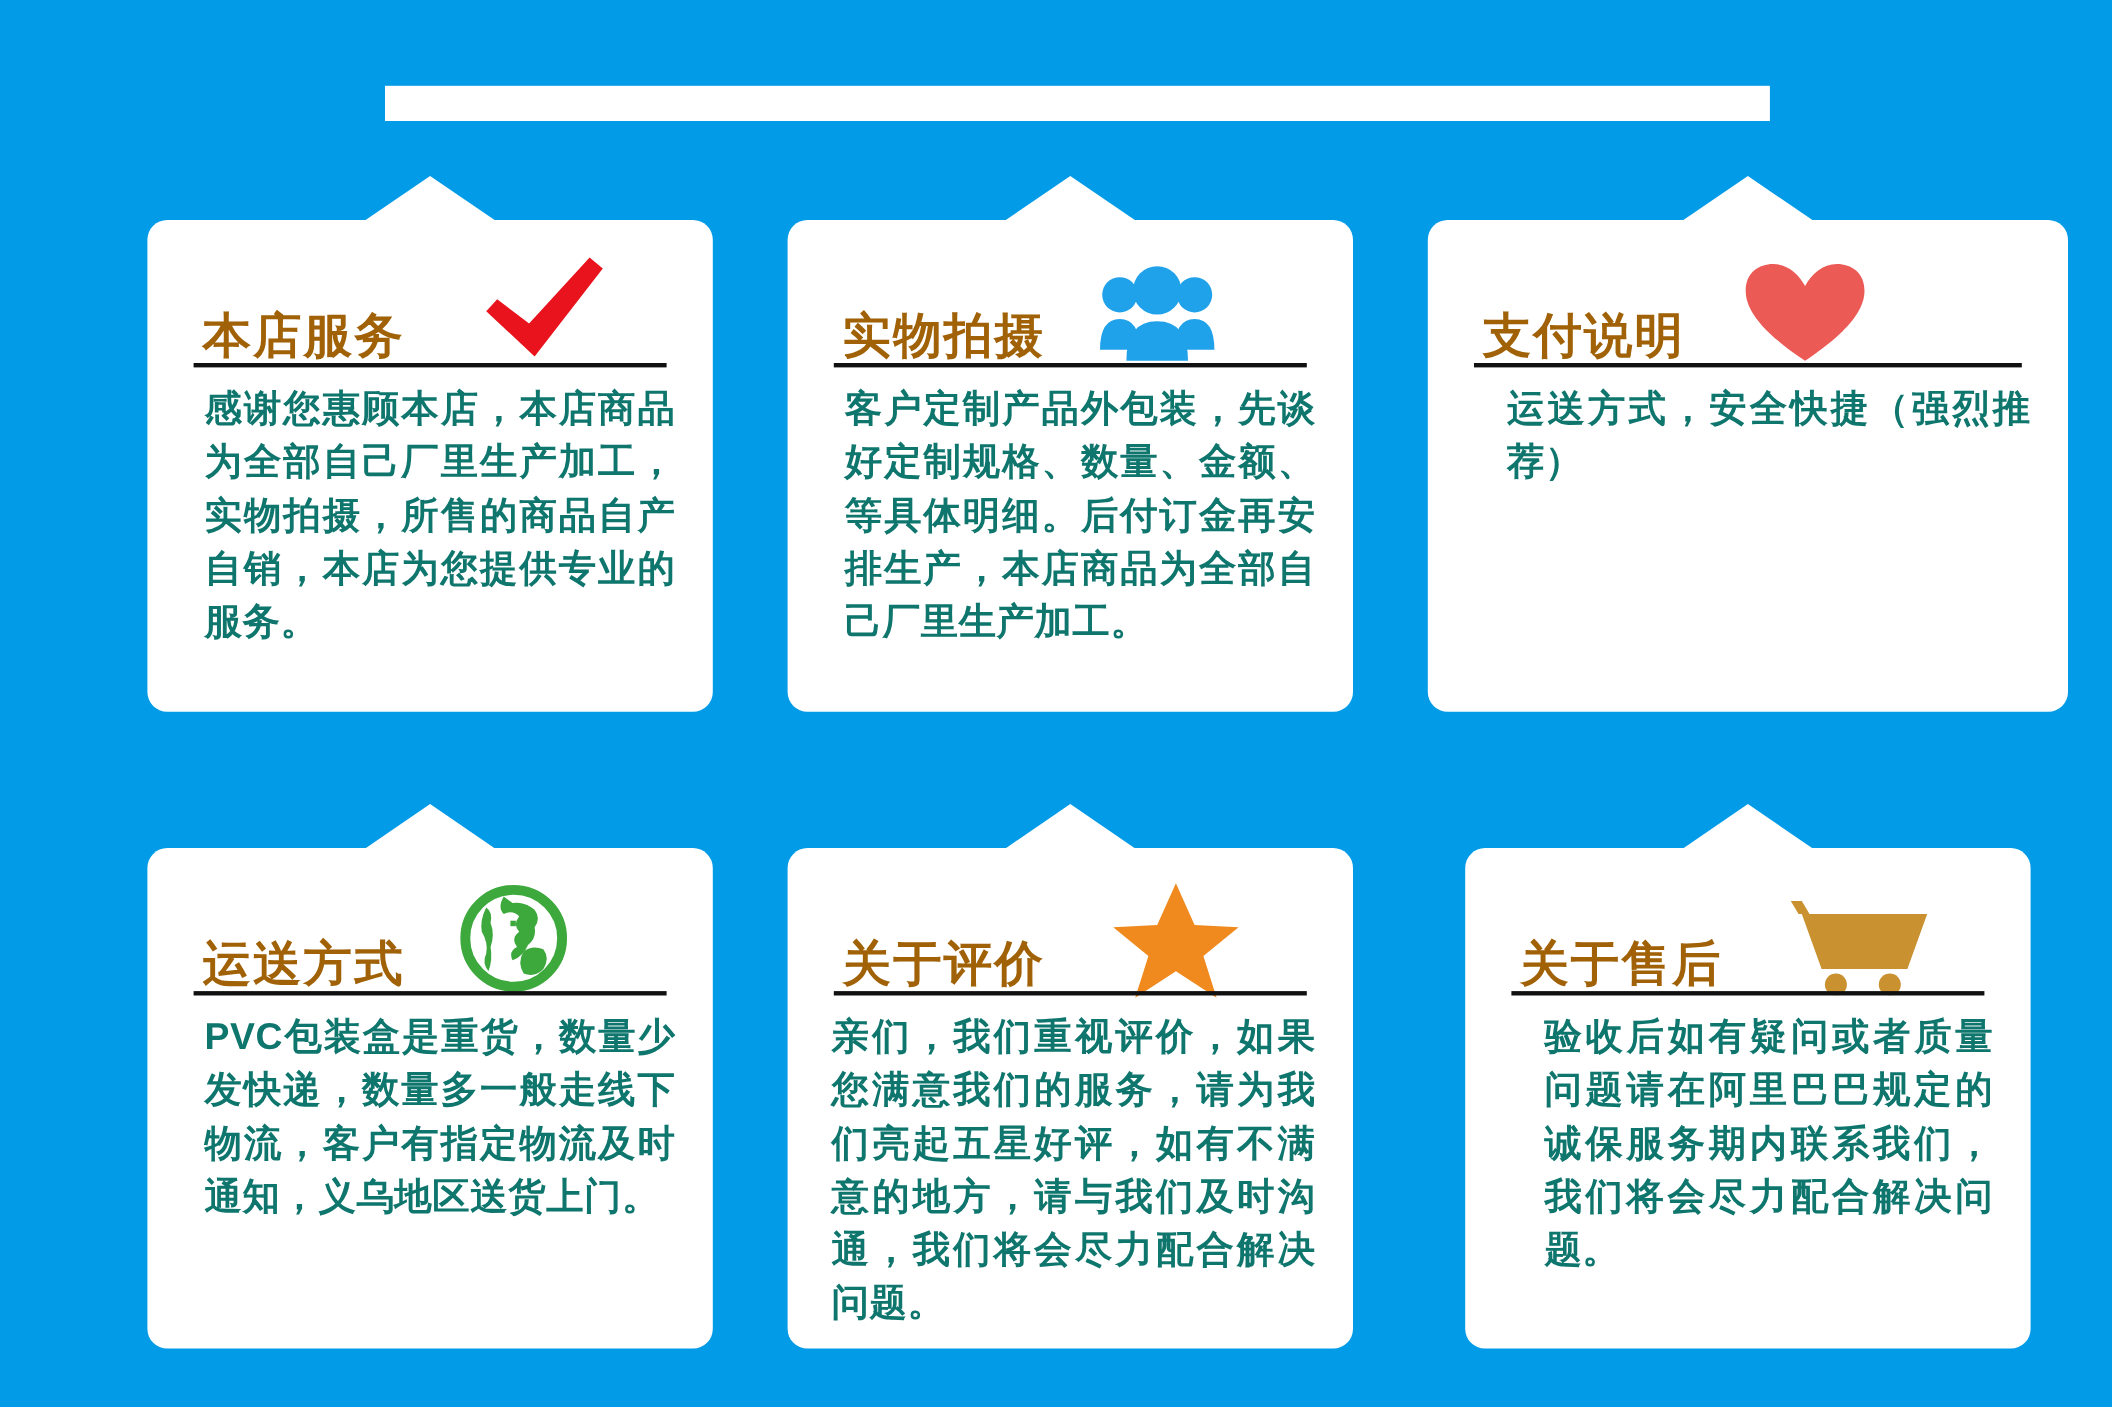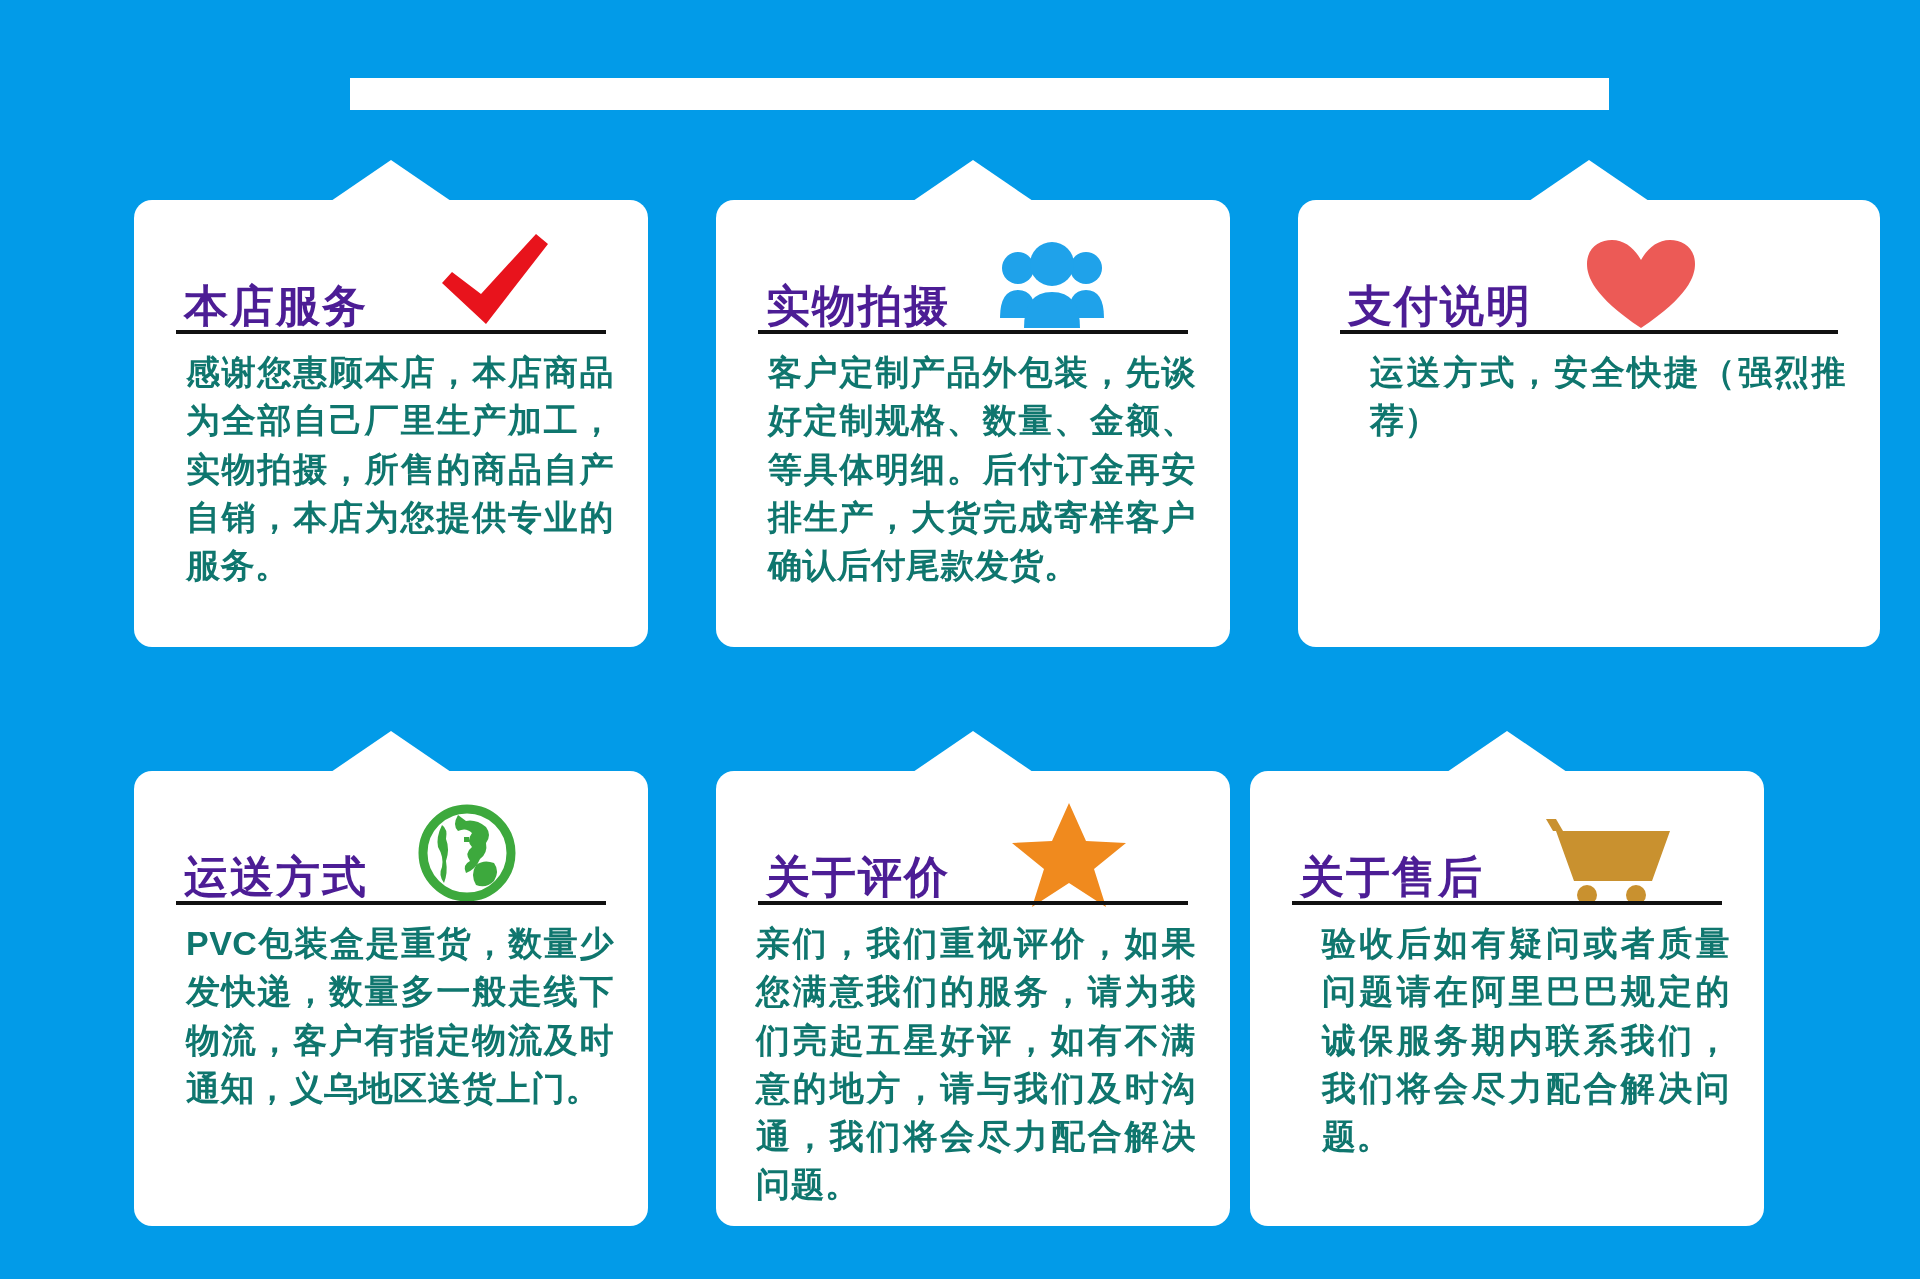"本店服务" .card-title { color: #4c1d95 -> #a16207 }
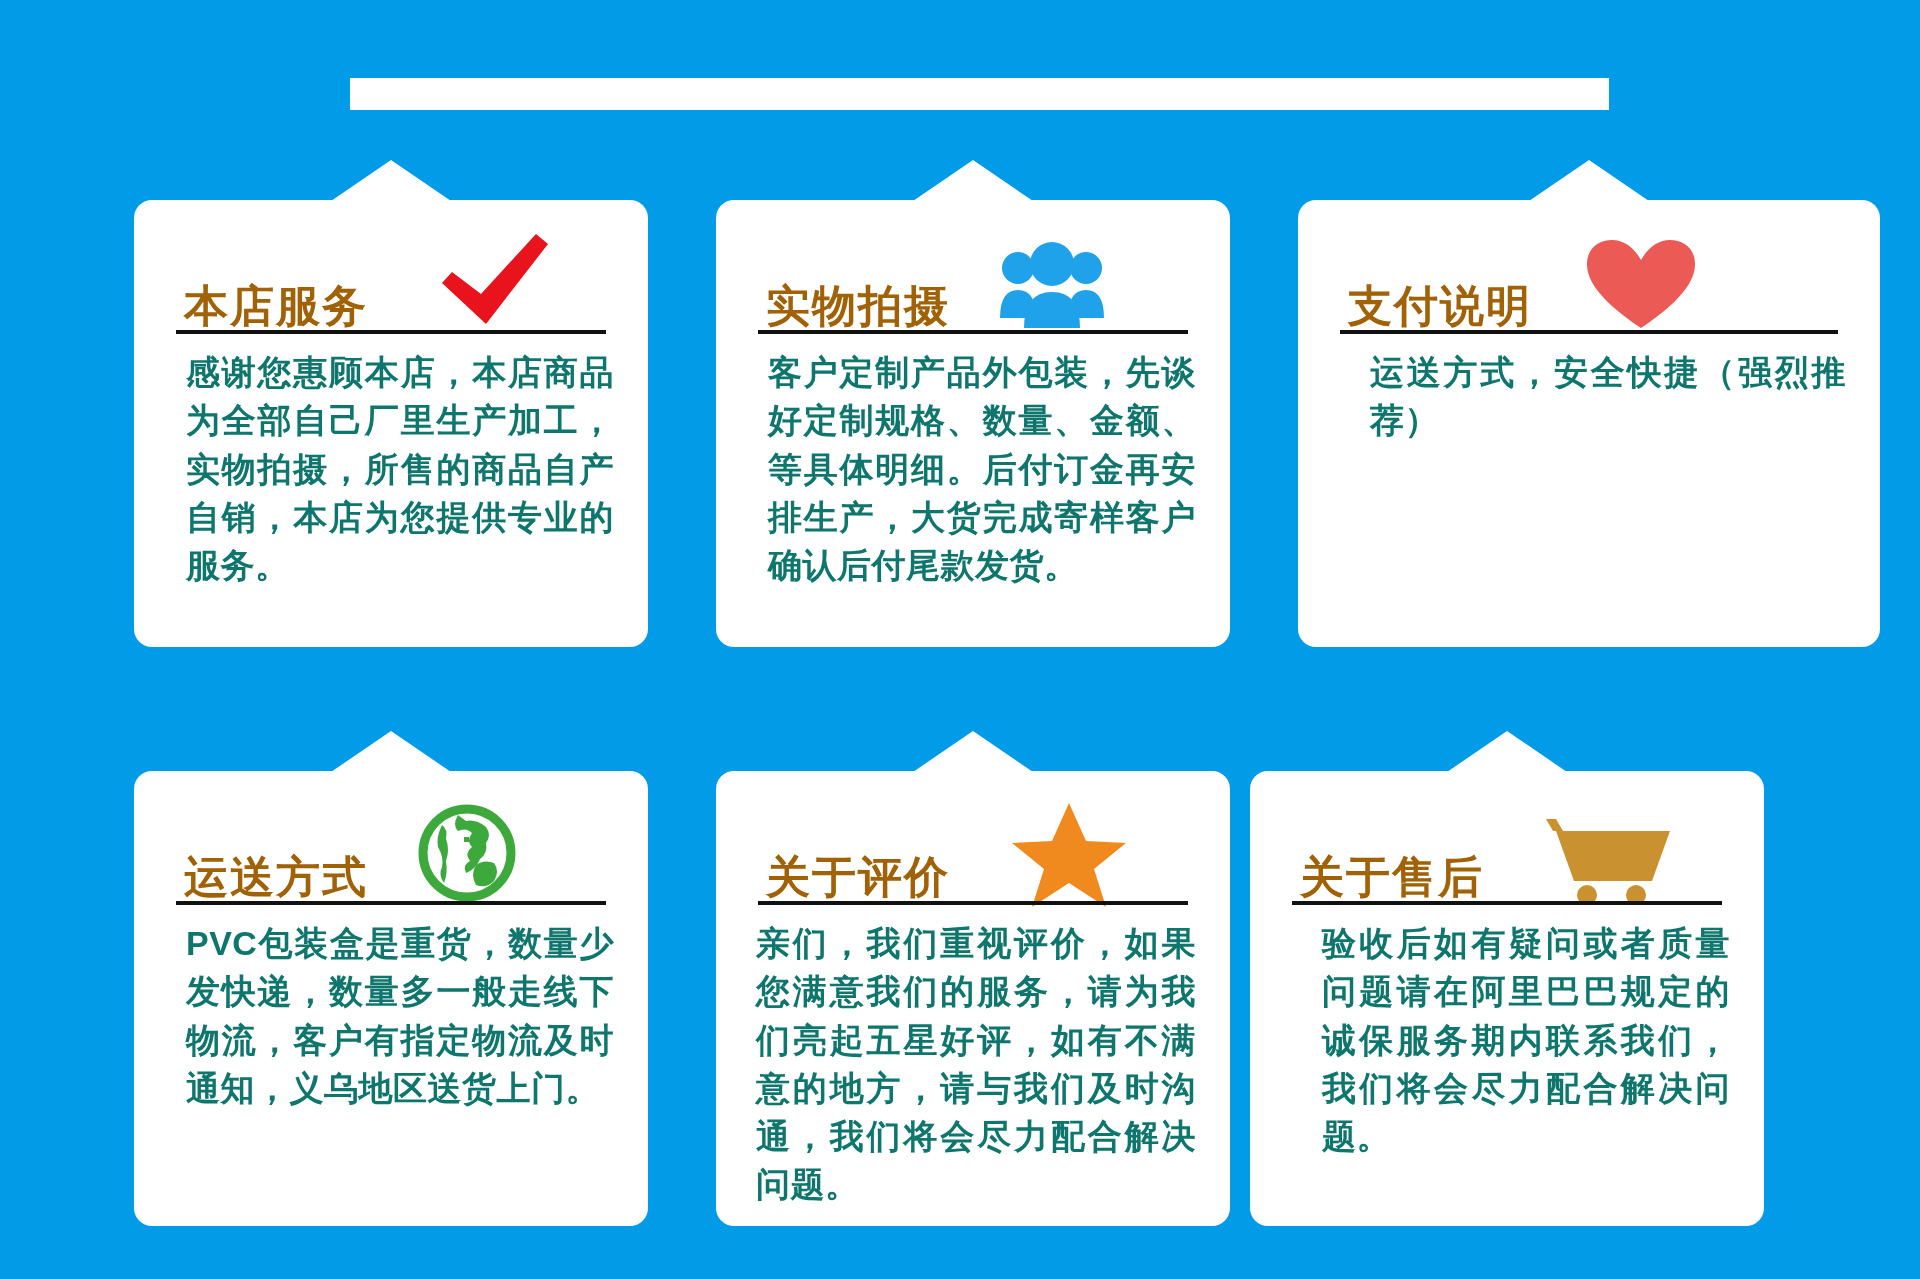"客户定制产品外包装，先谈好定制规格、数量、金额、等具体明细。后付订金再安排生产，" div.card-body { text: 大货完成寄样客户确认后付尾款发货 -> 本店商品为全部自己厂里生产加工 }
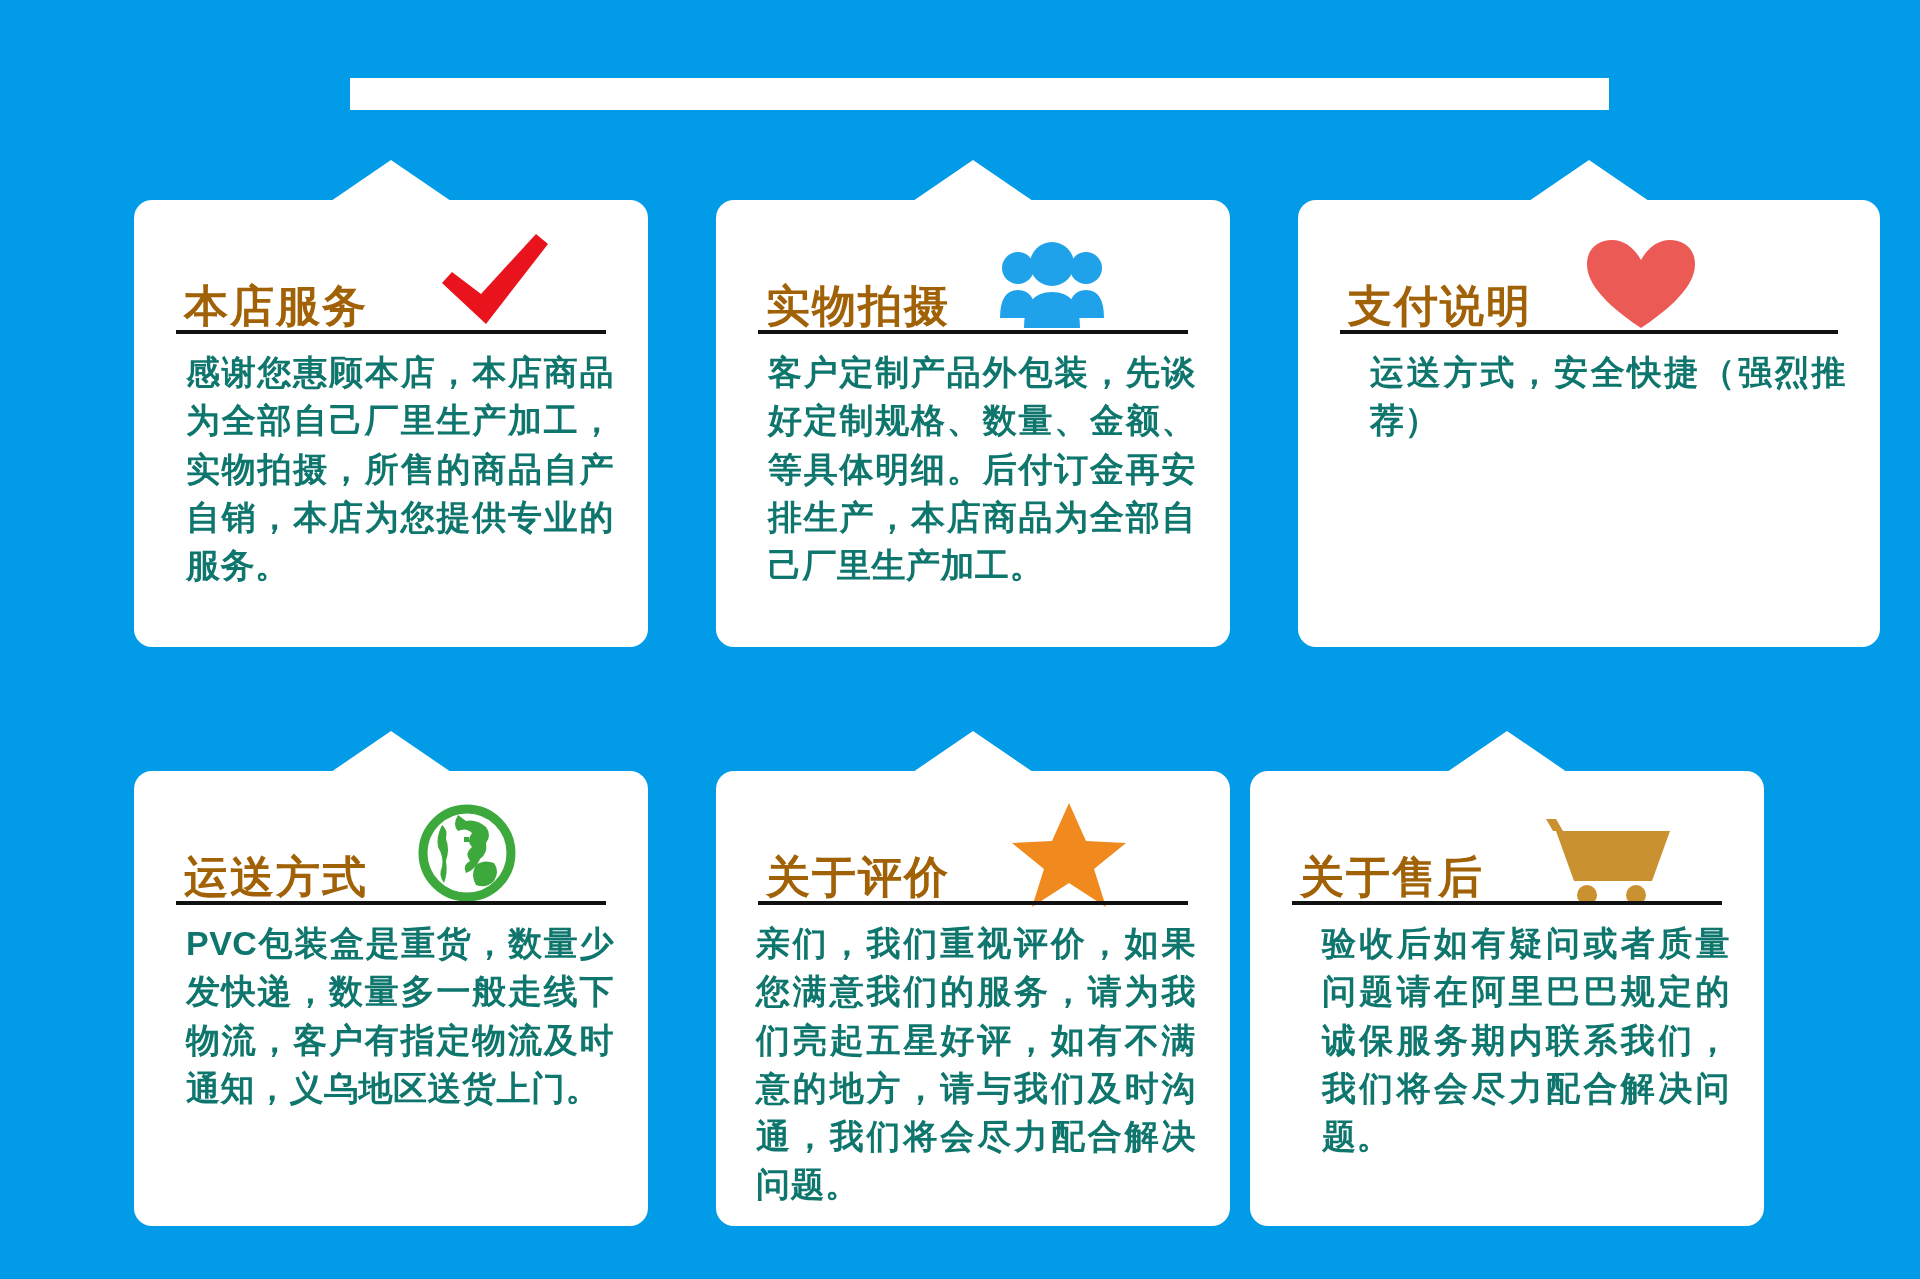"关于售后" #card-5 { left: 1250px -> 1332px }
